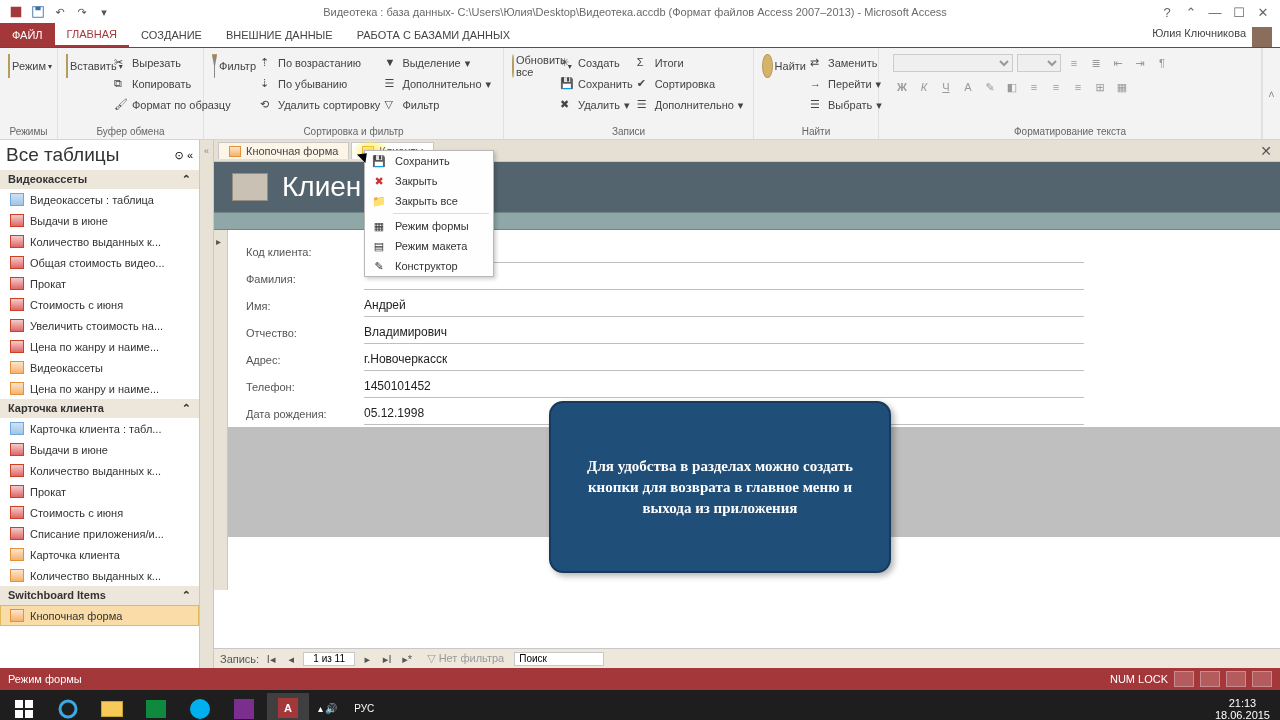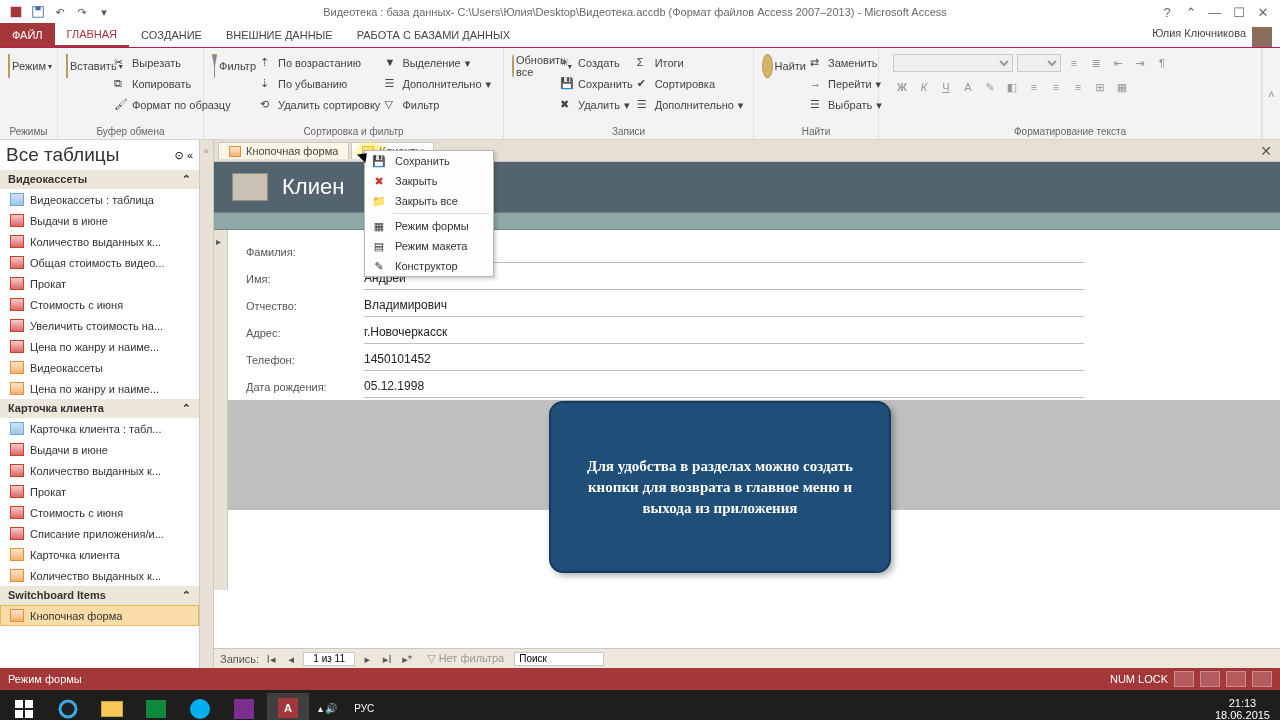"Клиен" .formhdr-title { font-size: 22px -> 28px }
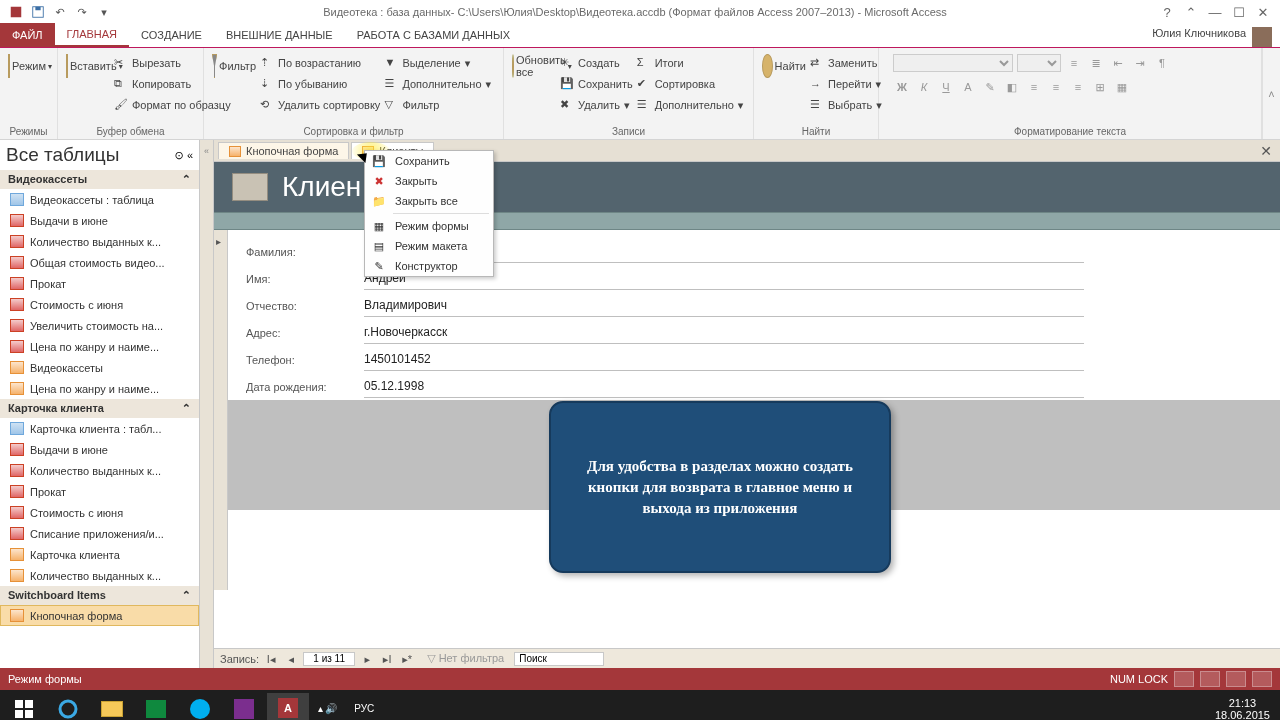"Код клиента:" div.frow { html: none -> <div> <div>Код клиента:</div> <div></div> </div> }
